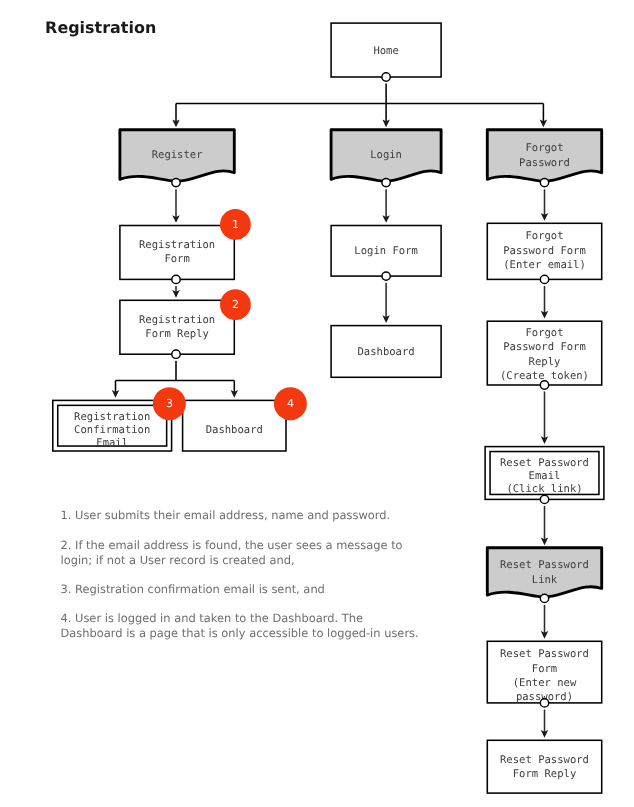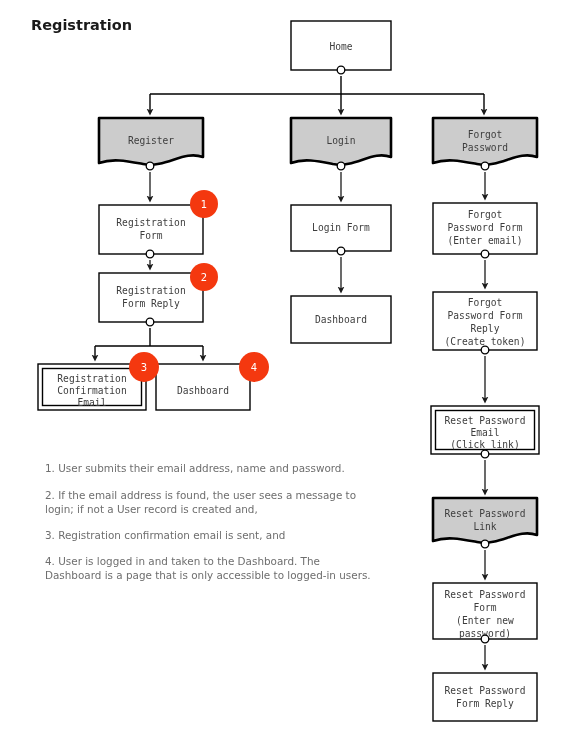"Registration" #diagram-root { left: 7px -> 17px }
